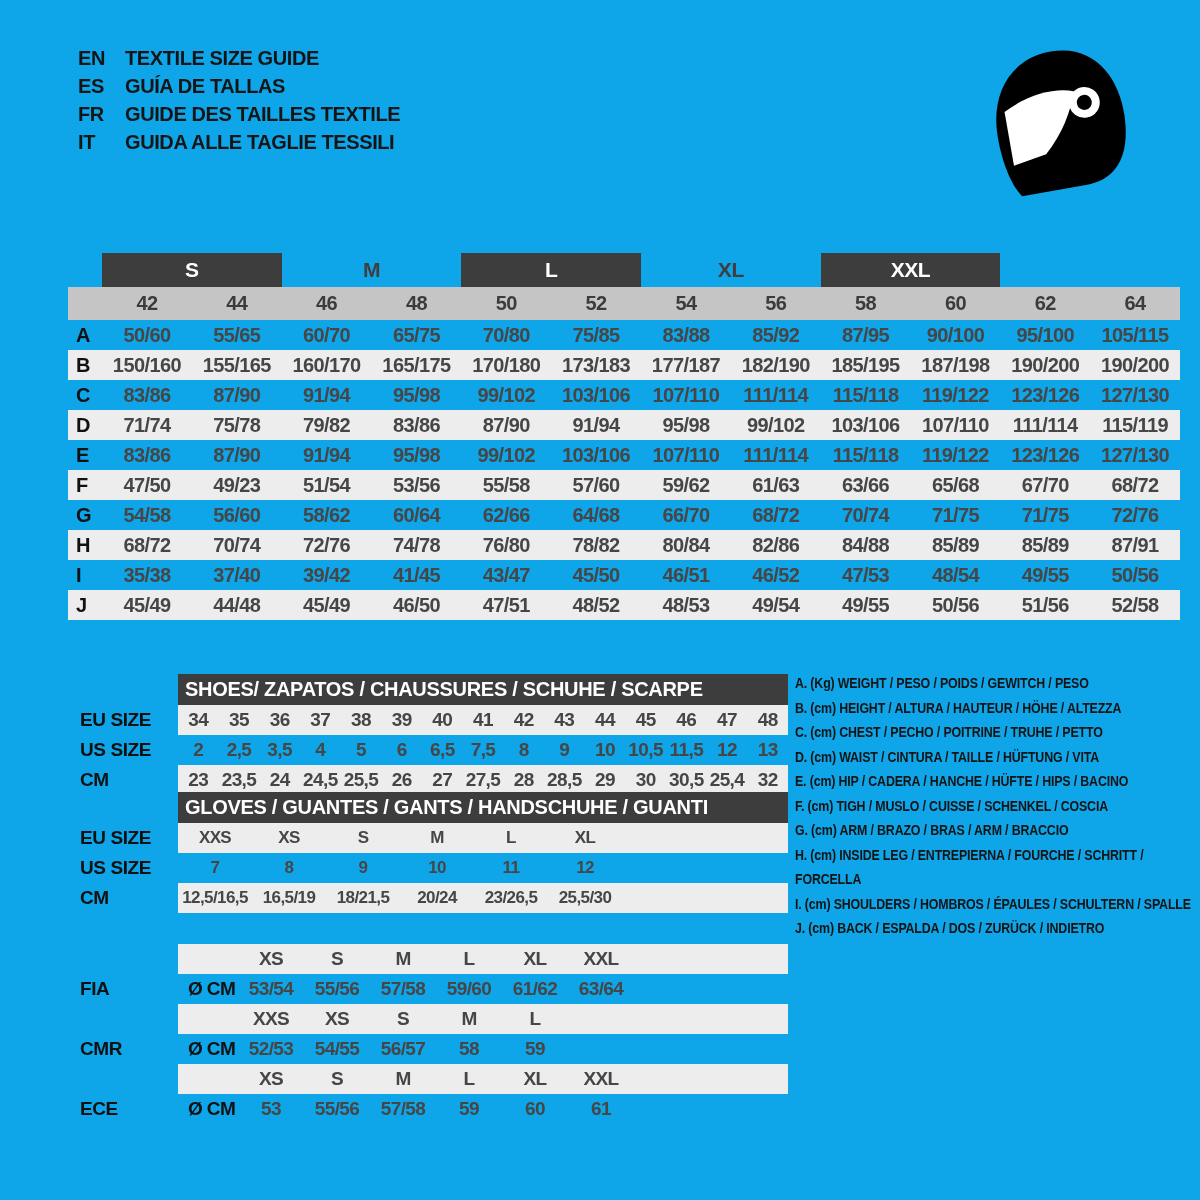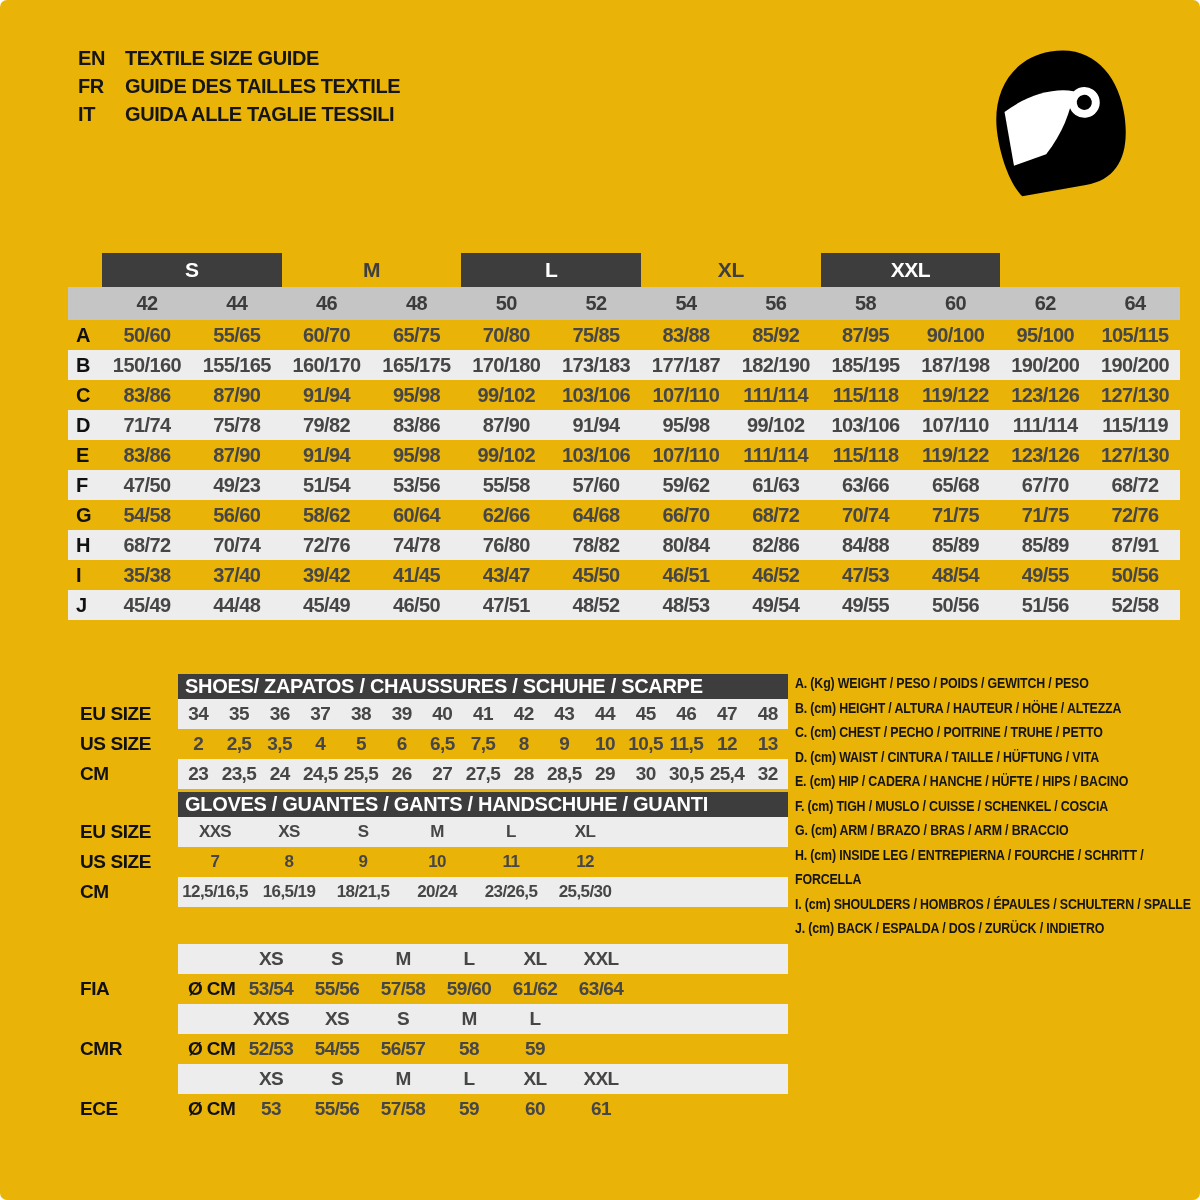"EN" .page { background: #eab308 -> #0ea5e9; border-radius: 7px -> none }
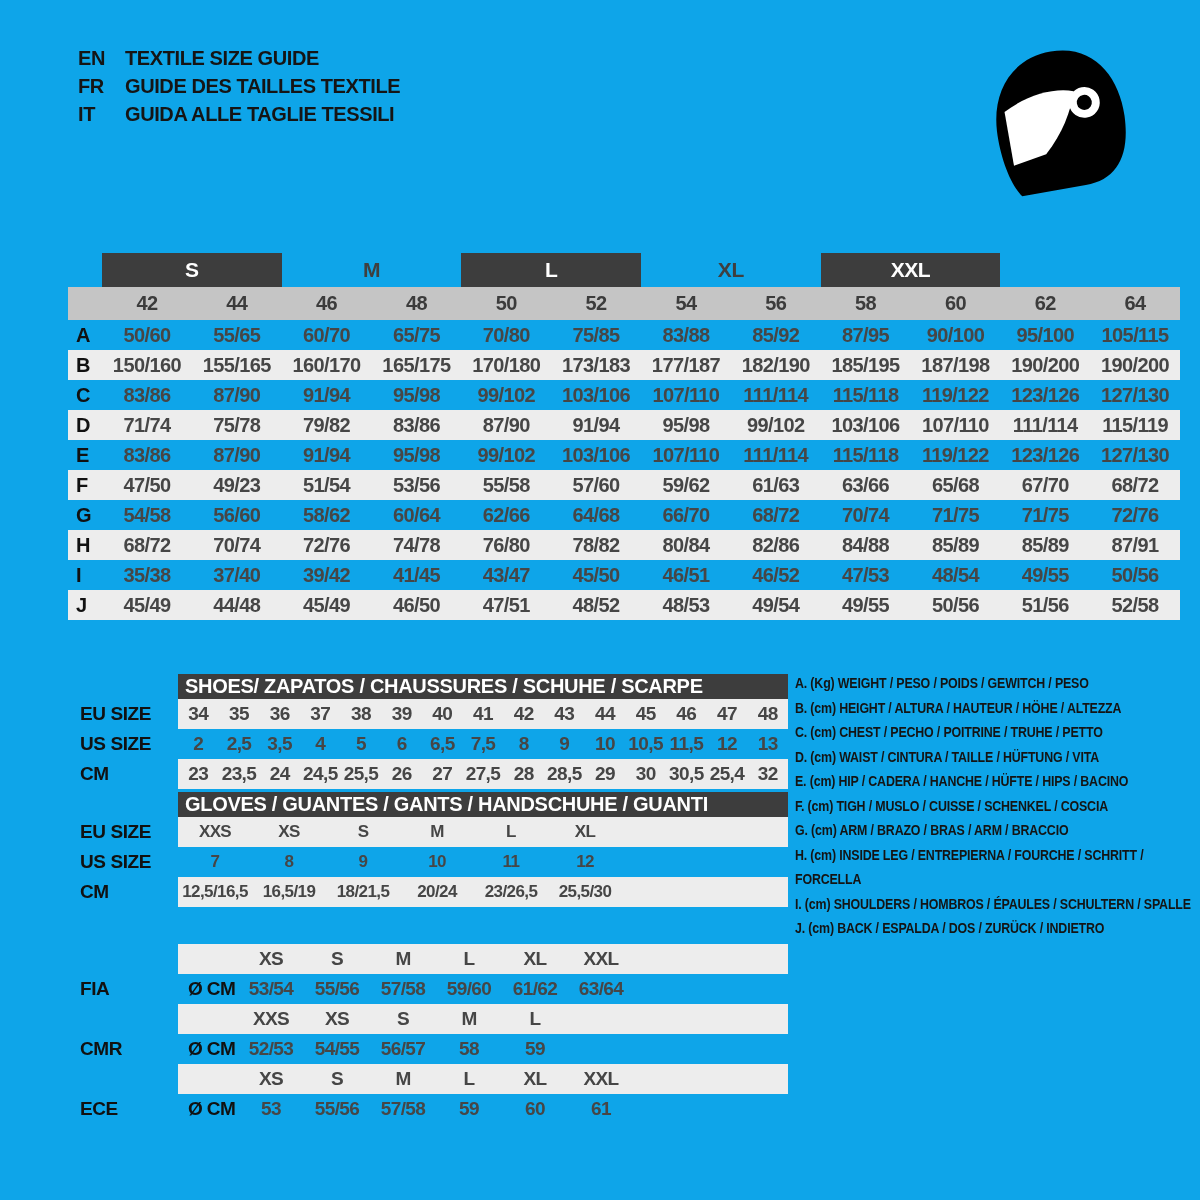"ES" div.lang-row { html: none -> <div> <span>ES</span> <span>GUÍA DE TALLAS</span> </div> }
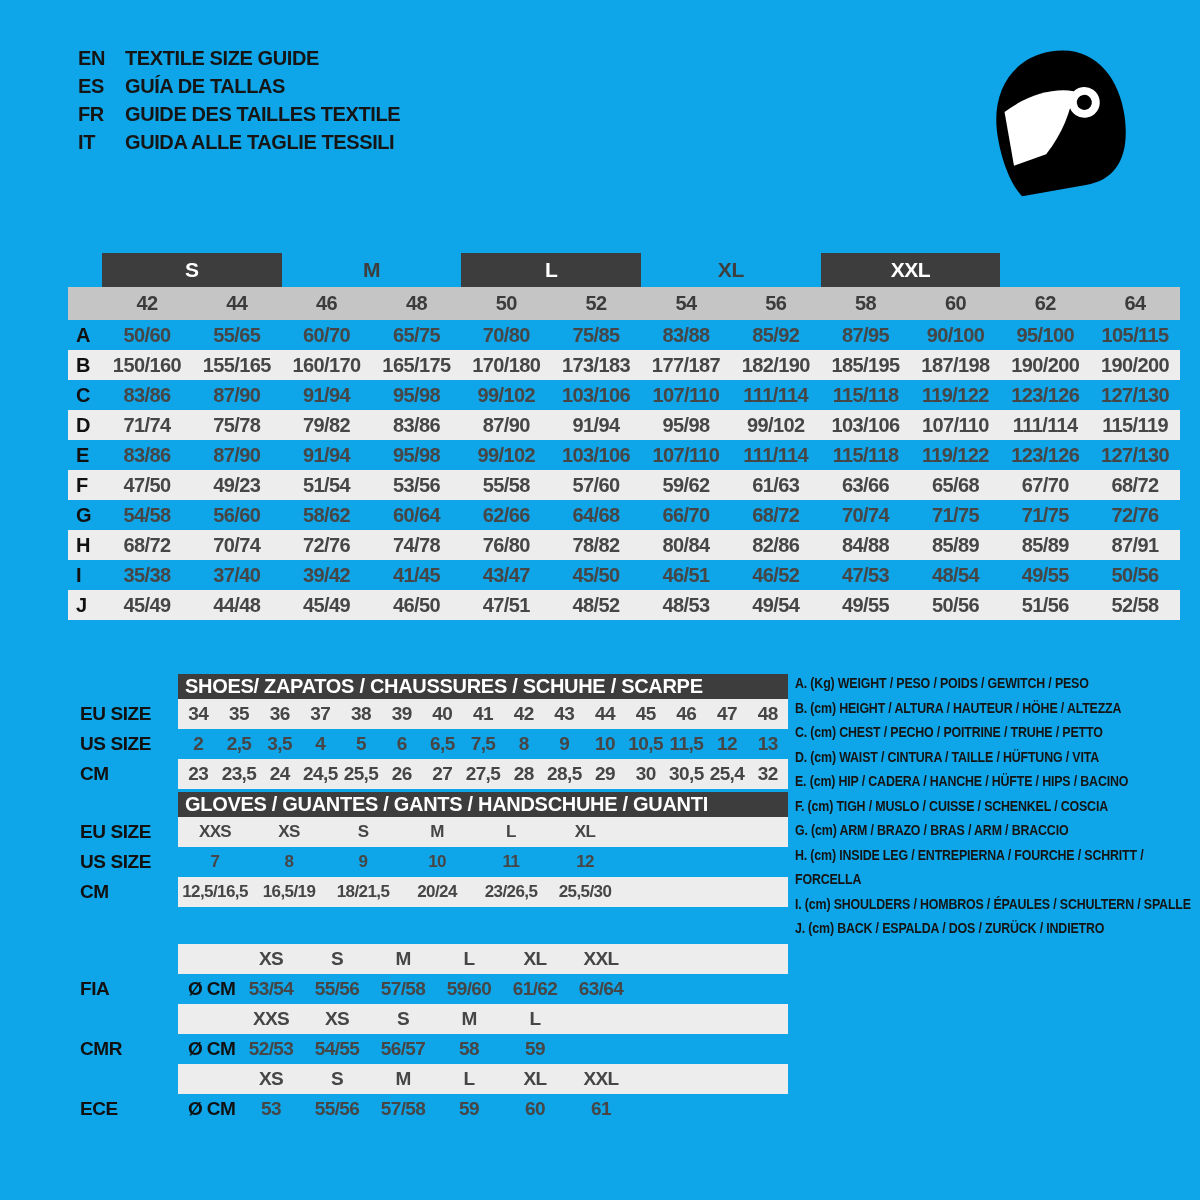"SHOES/ ZAPATOS / CHAUSSURES /" .title-bar { height: 25px -> 31px }
